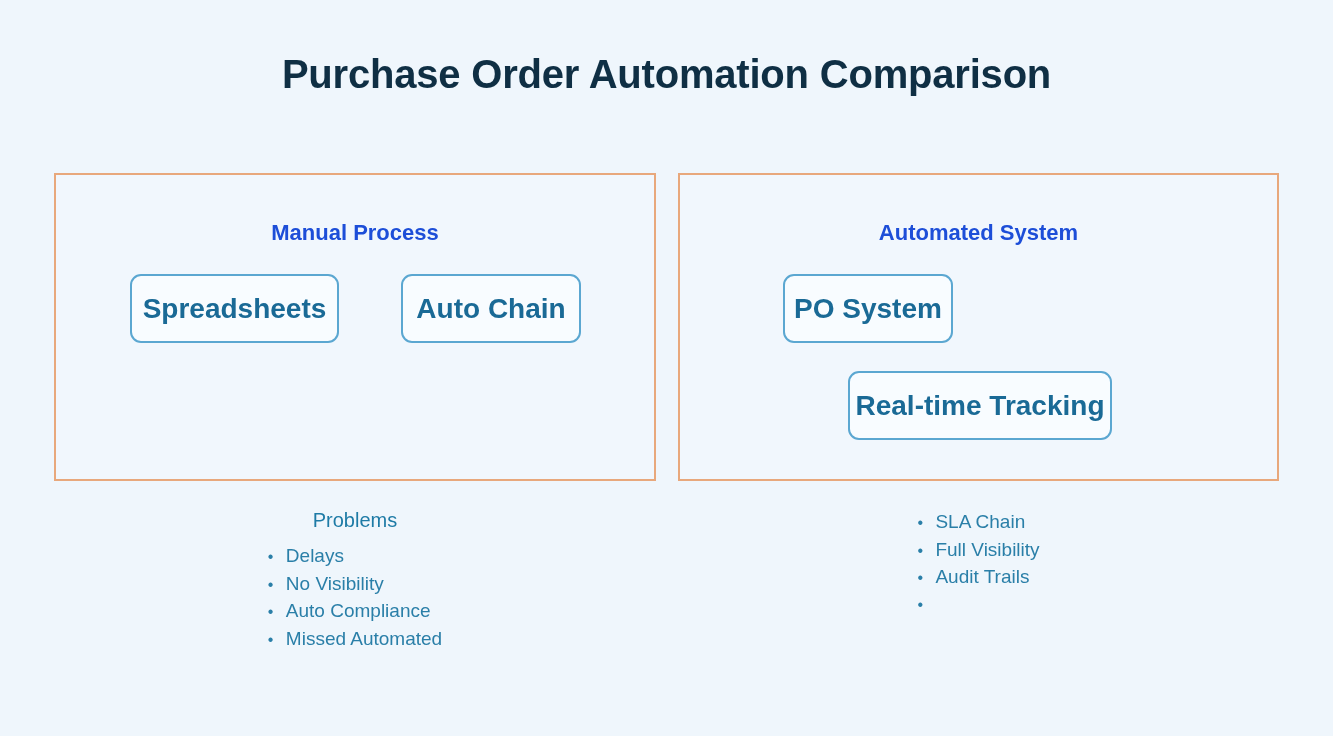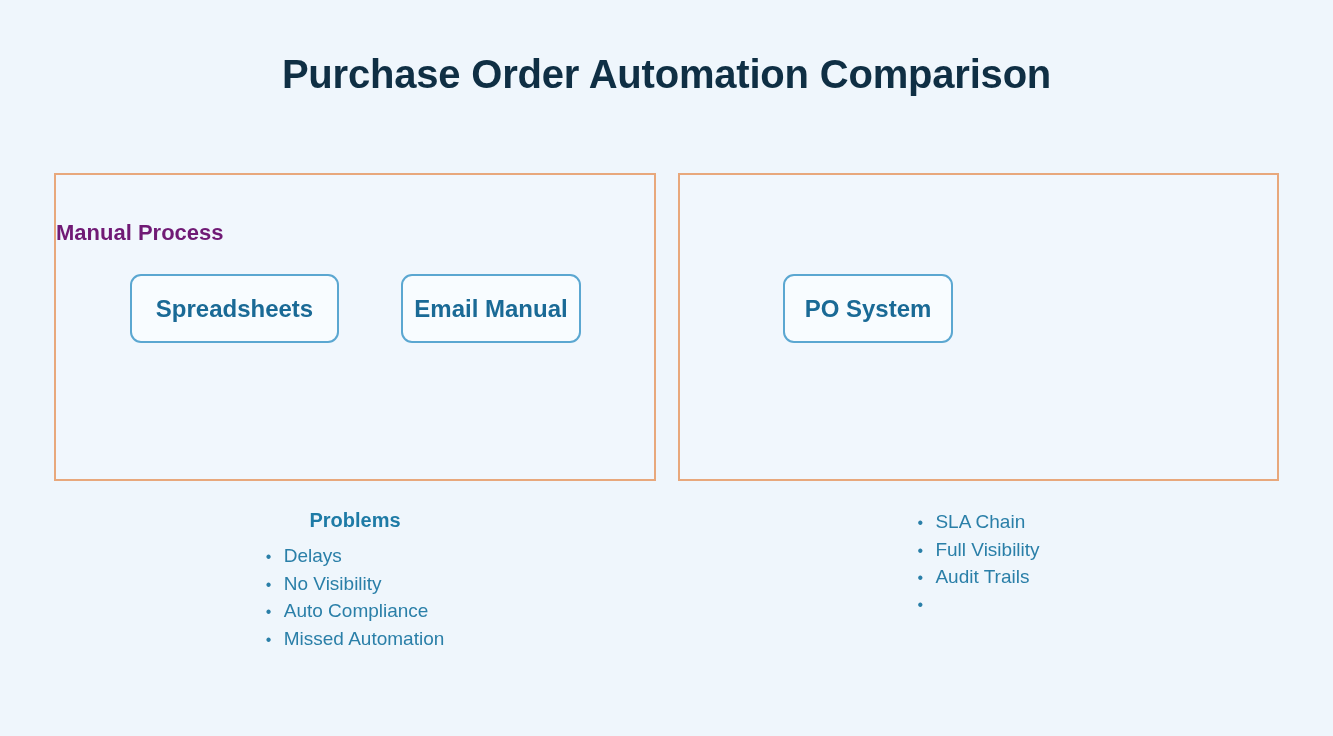"Manual Process" .panel-heading { color: #701a75 -> #1d4ed8; text-align: left -> center }
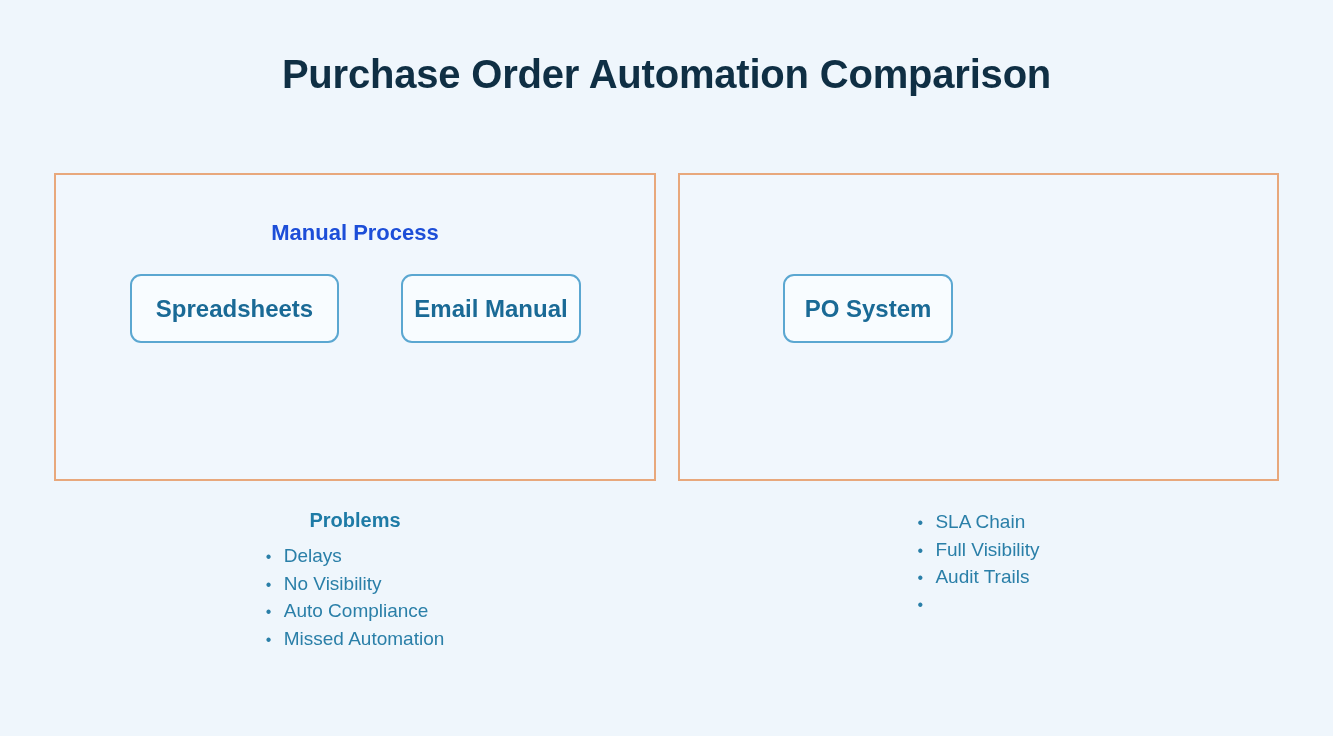"Automated System" div.panel-heading { html: none -> <div>Automated System</div> }
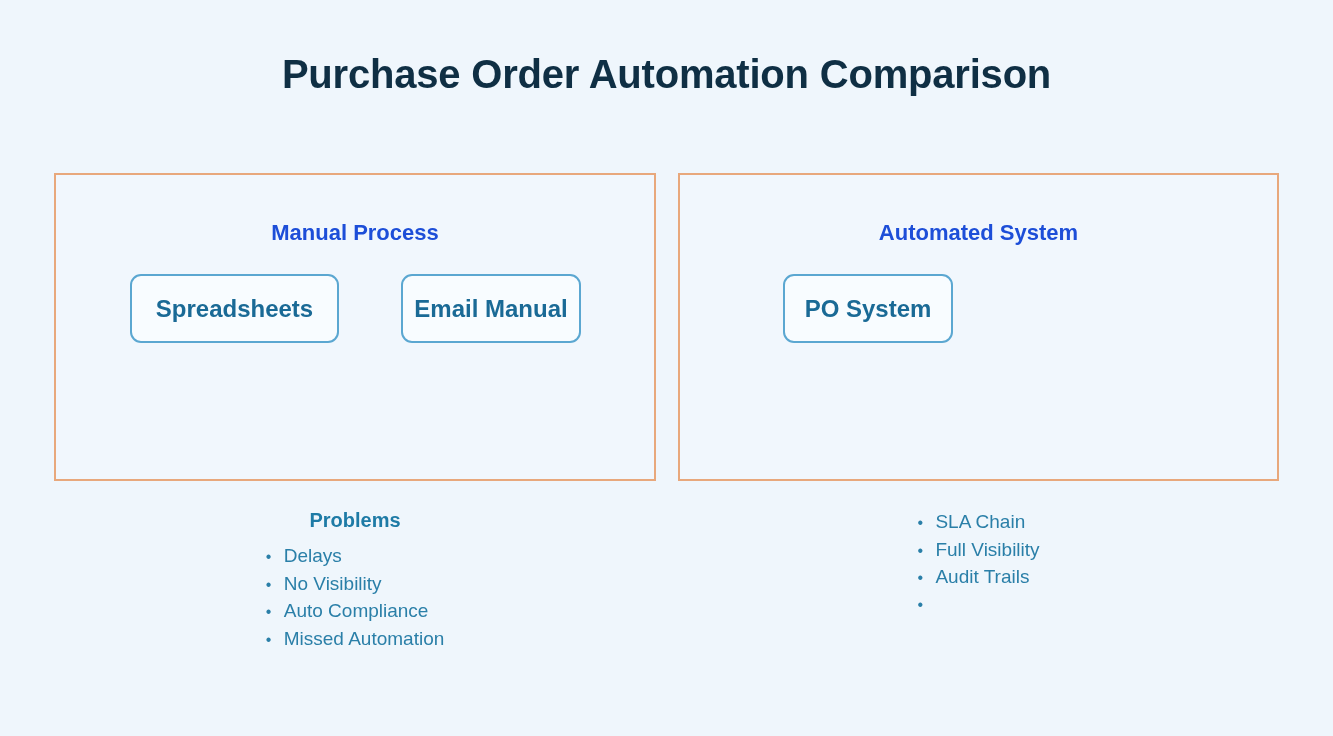"Spreadsheets" .node { font-size: 24px -> 28px }
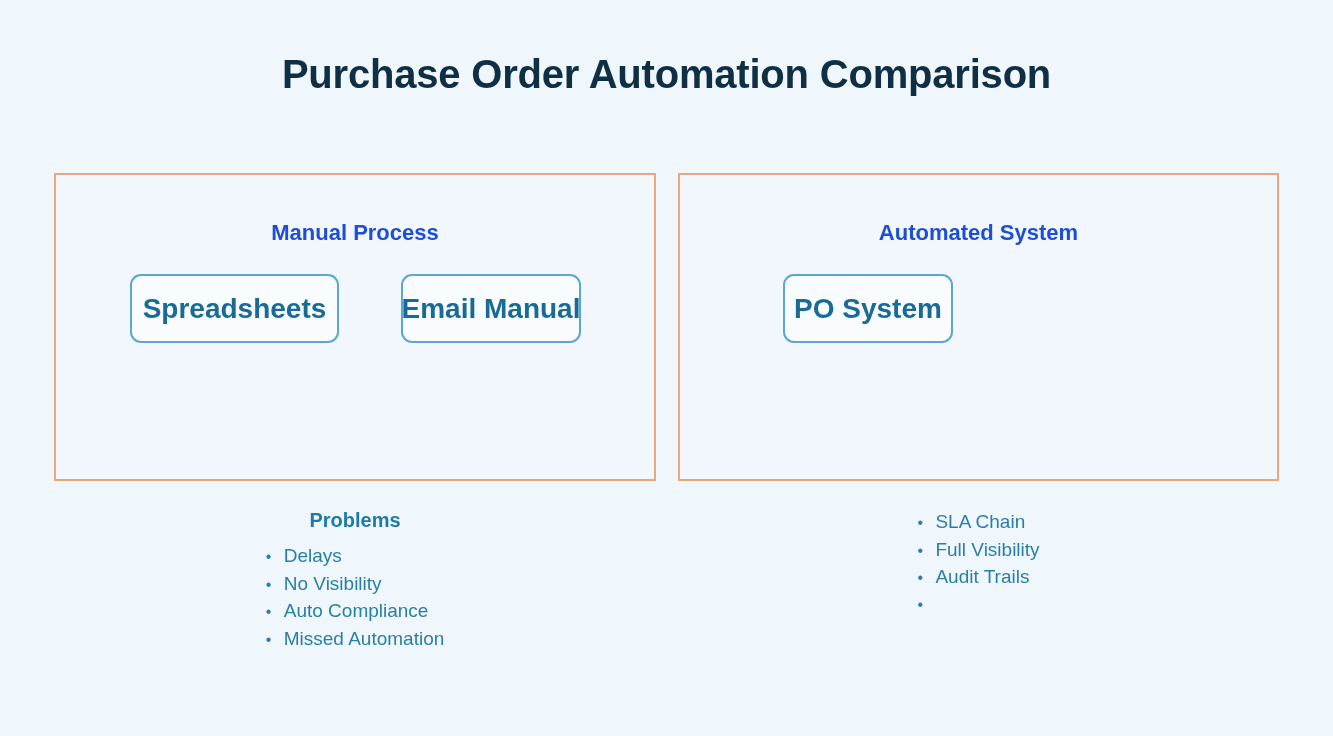"Email Manual" span { text: Email Manual -> Auto Chain }
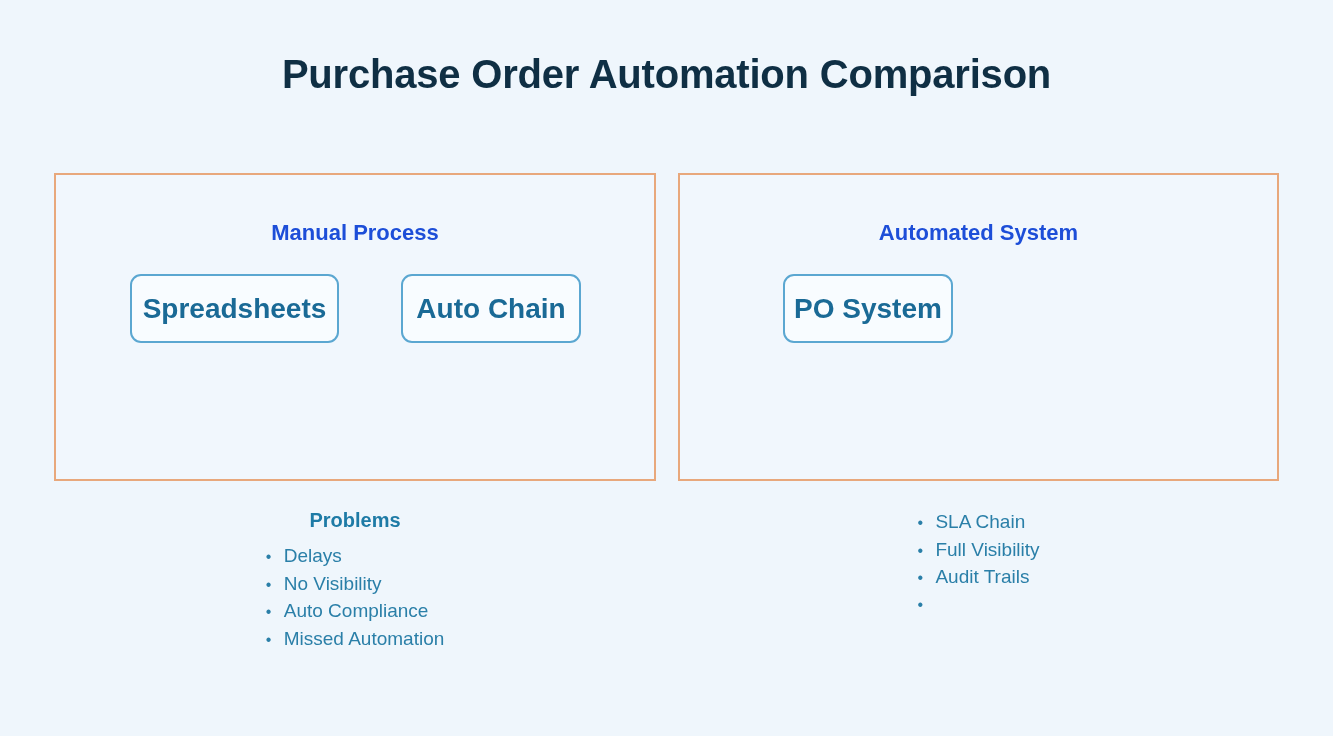"Real-time Tracking" div.node { html: none -> <div> <span>Real-time Tracking</span> </div> }
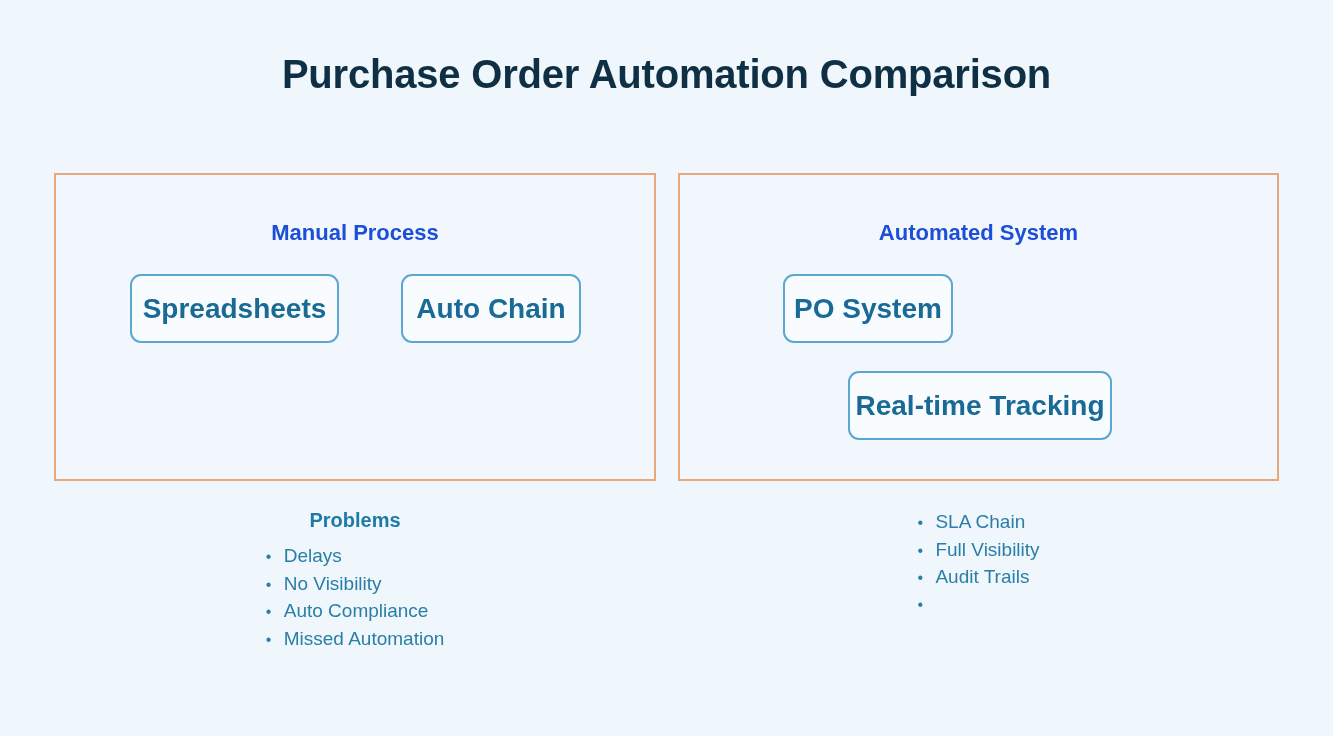"Problems" .outcome-title { font-weight: 700 -> 400 }
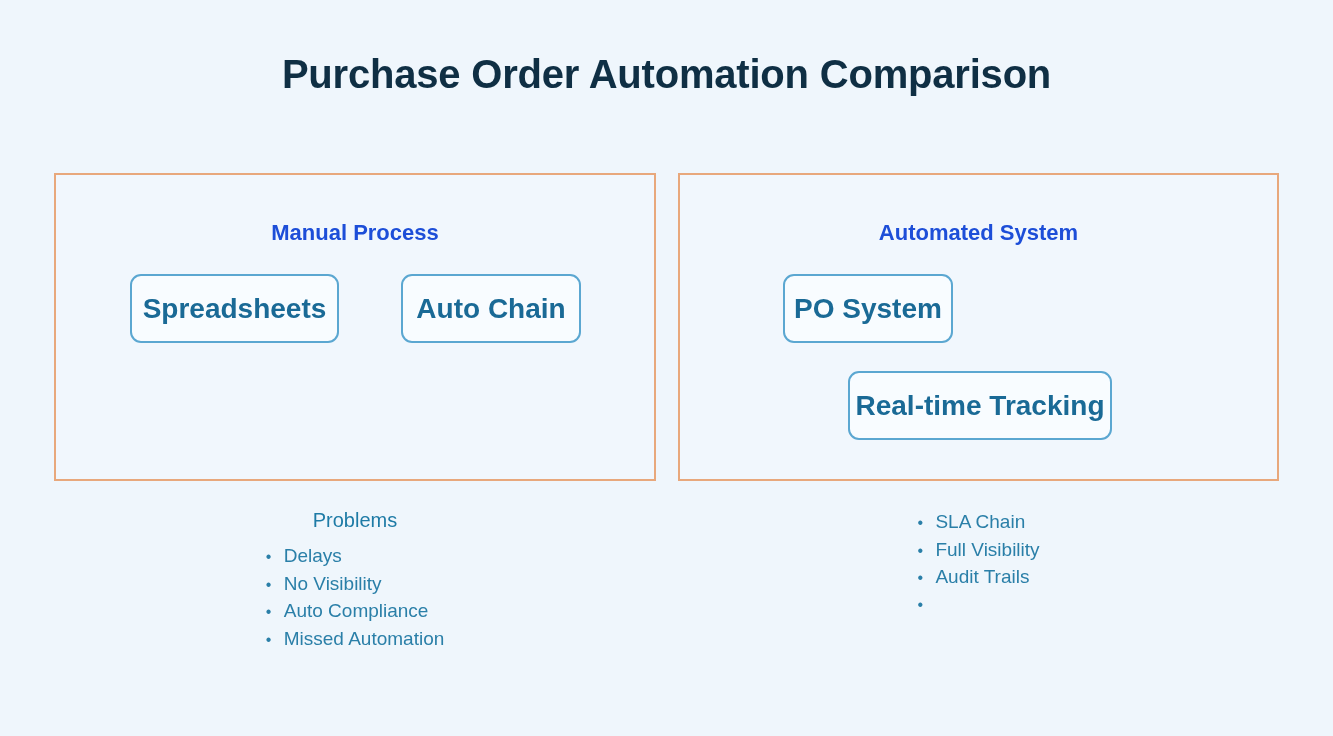"Missed Automation" span { text: Automation -> Automated }
